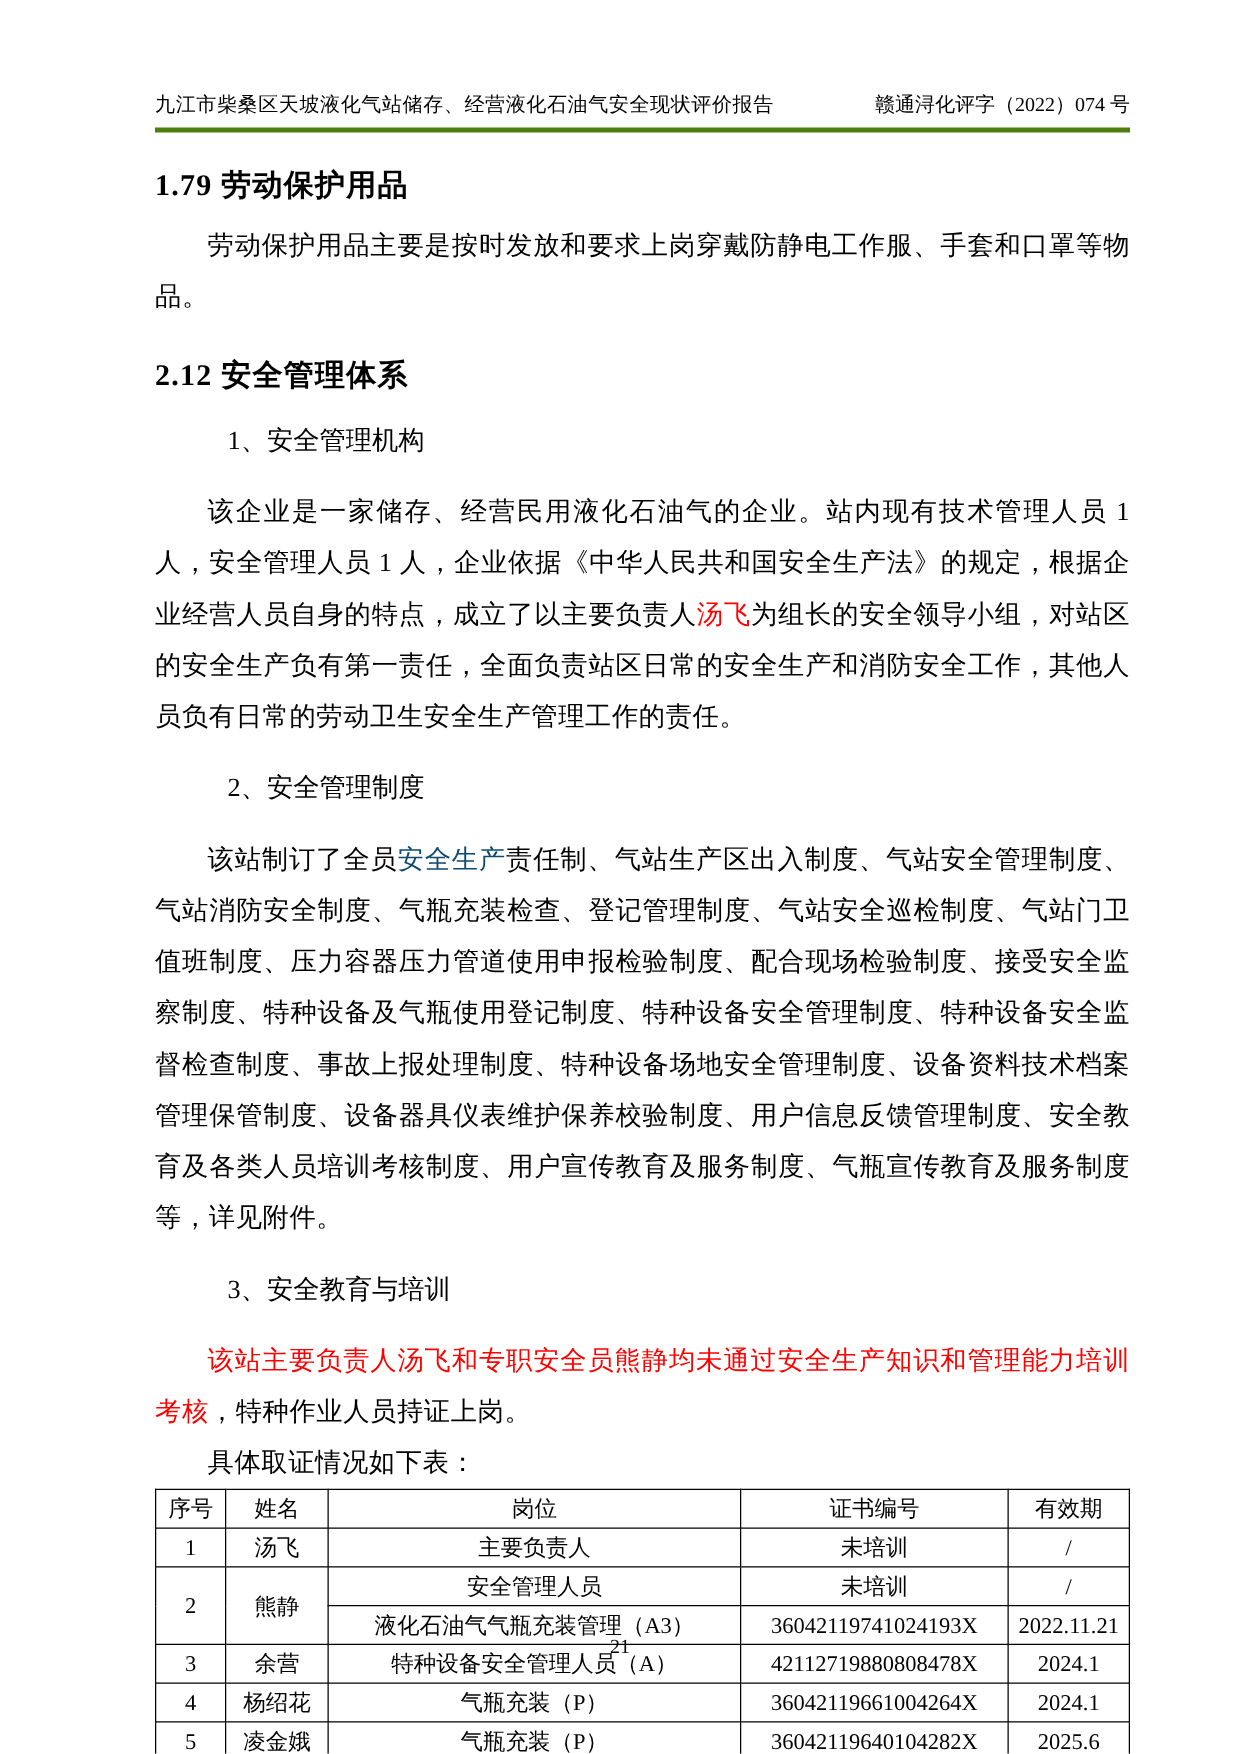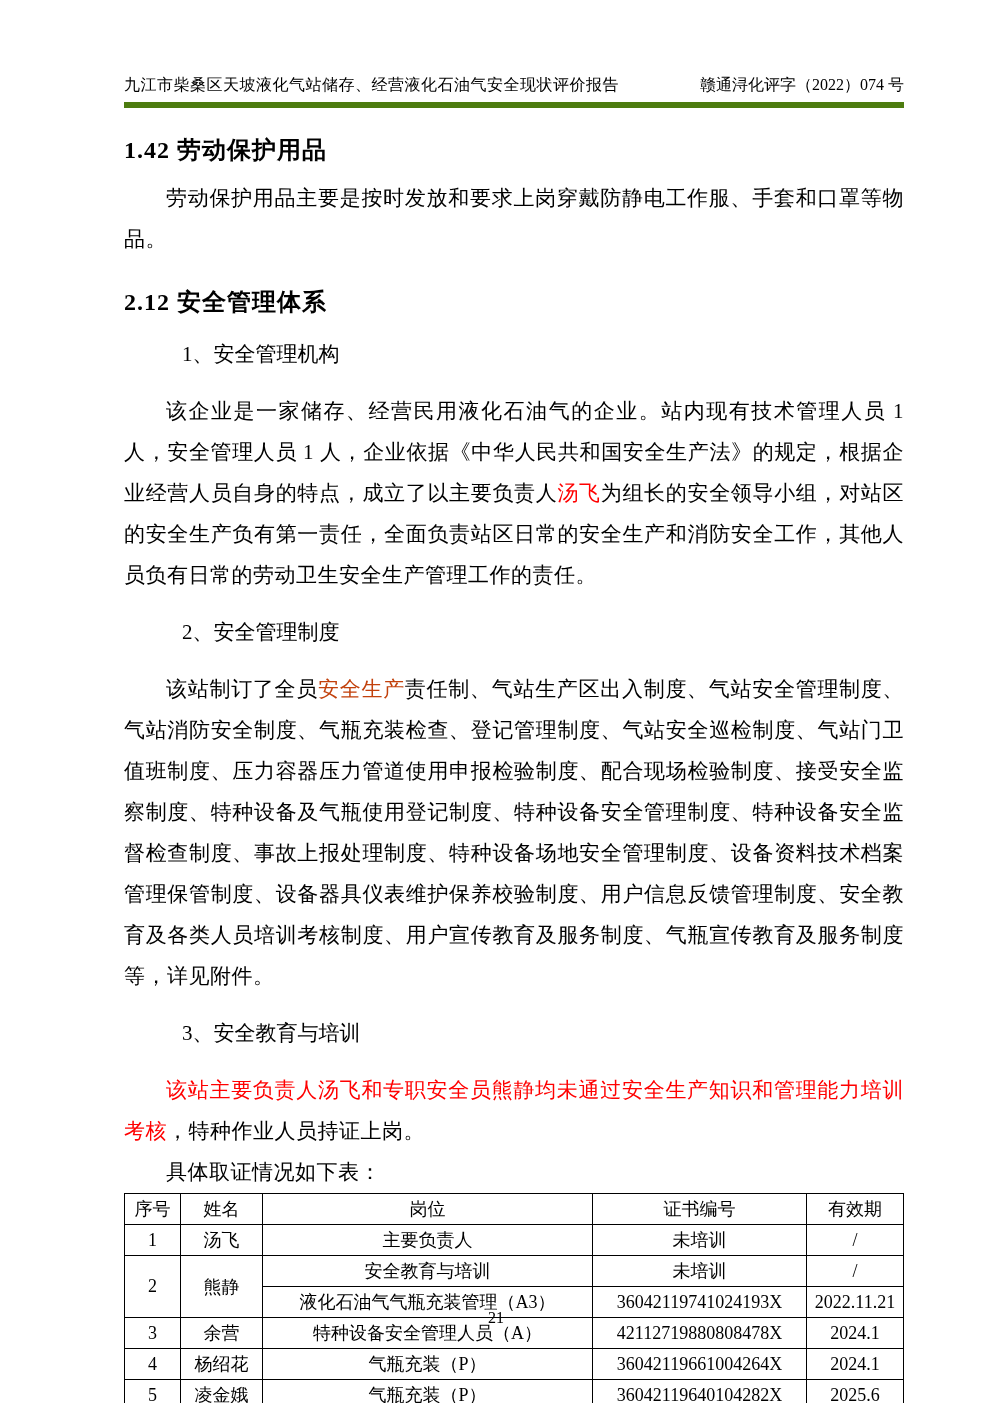"九江市柴桑区天坡液化气站储存、经营液化石油气安全现状评价报告" .doc-header { border-bottom: 6px solid #4d7c0f -> 4px solid #4d7c0f }
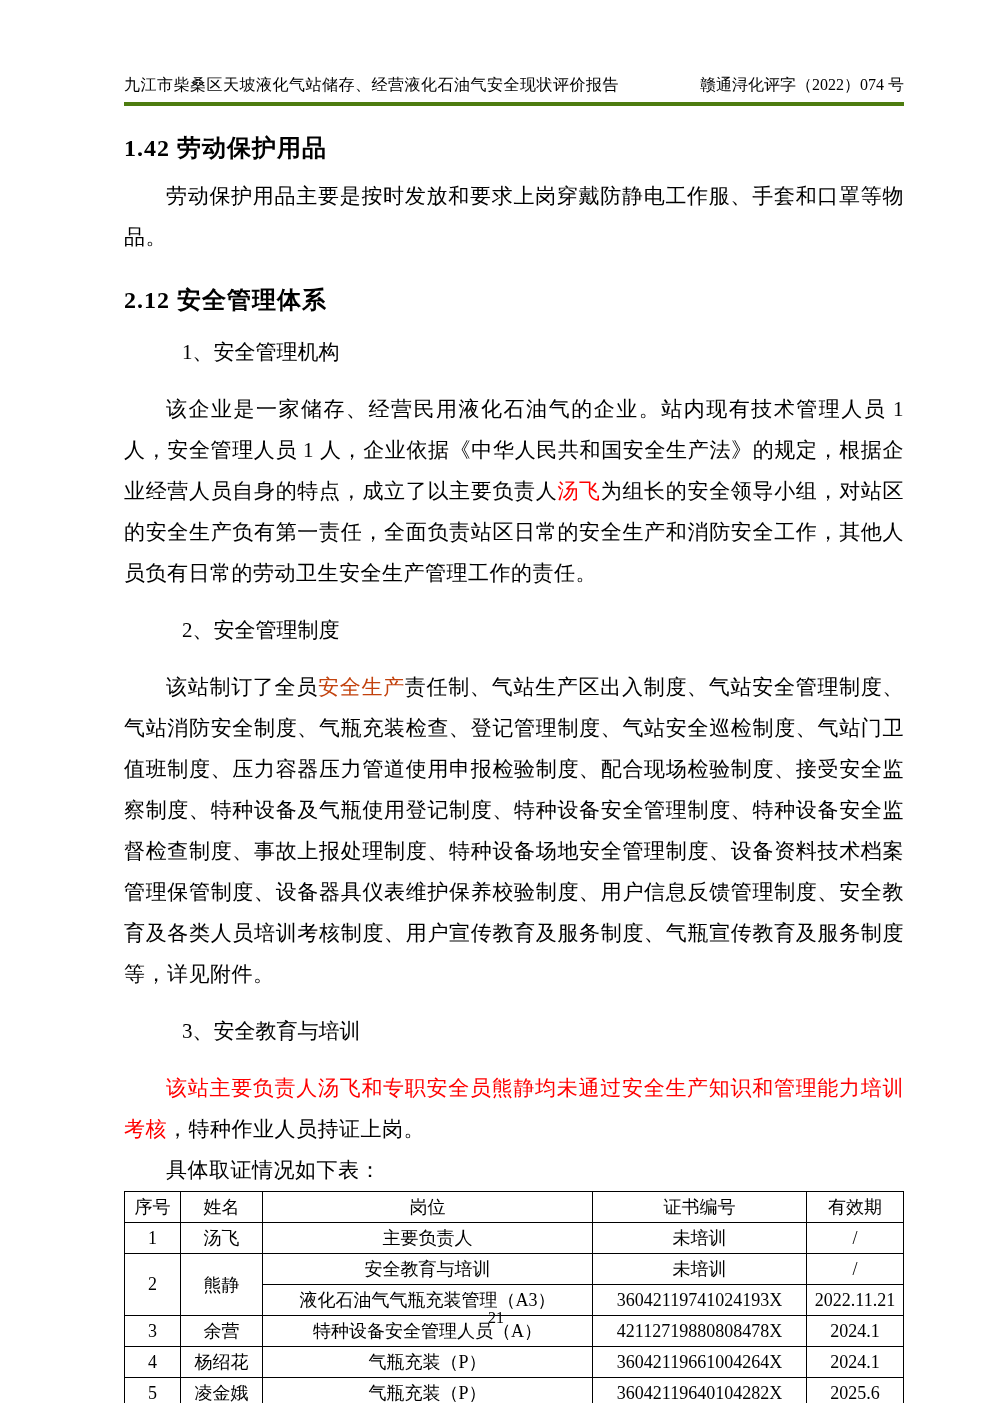"1.42 劳动保护用品" h2.sec-title { text: 1.42 -> 1.79 }
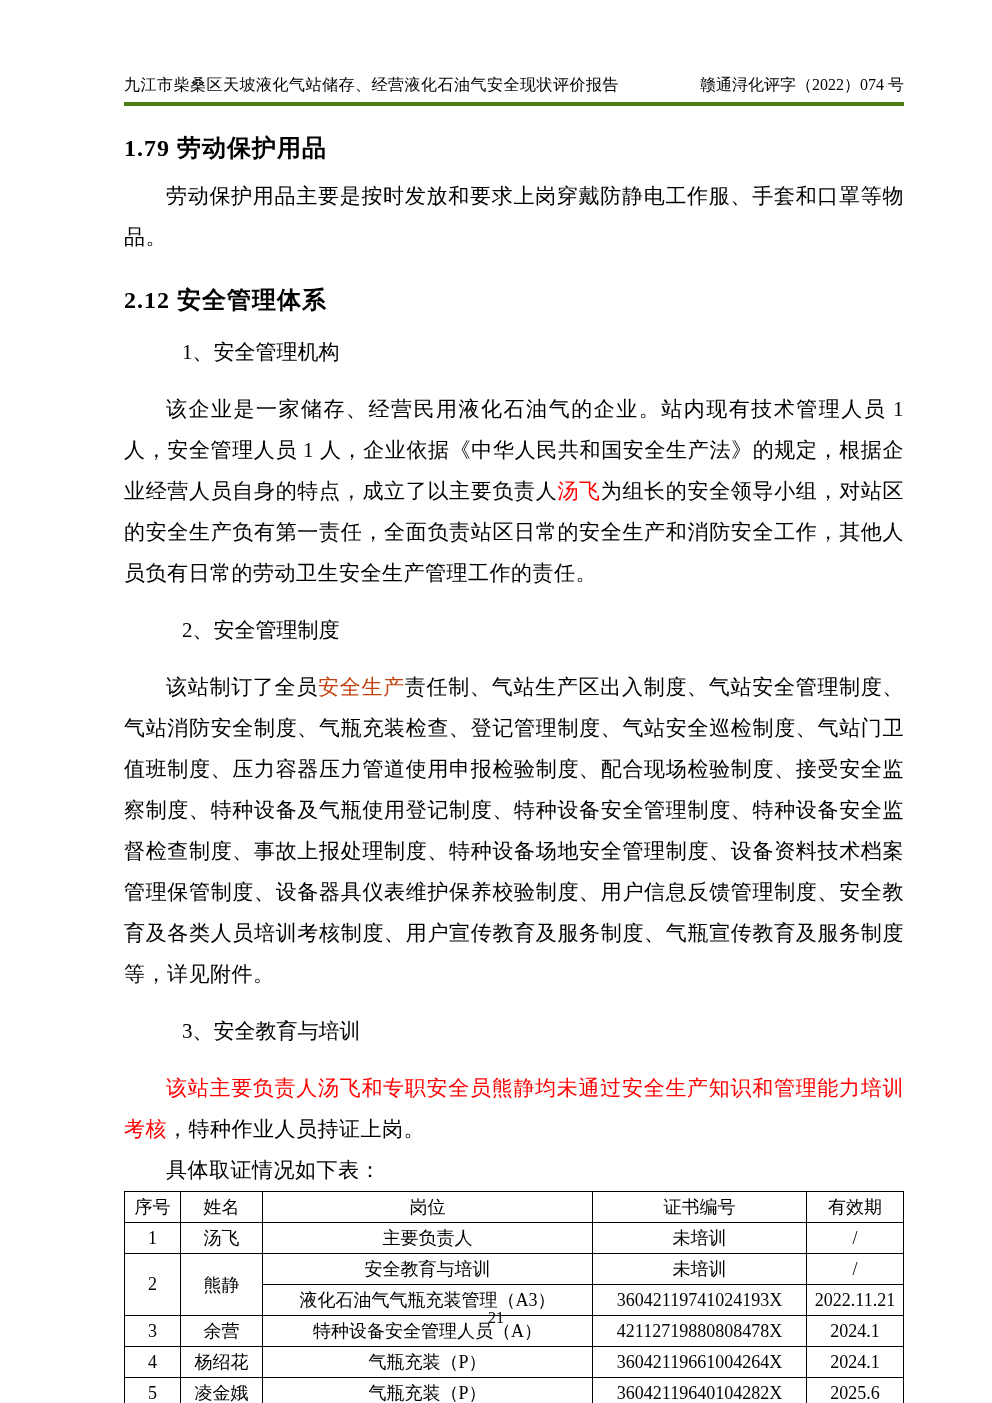"安全生产" .blue-link { color: #c2410c -> #0c4a6e }
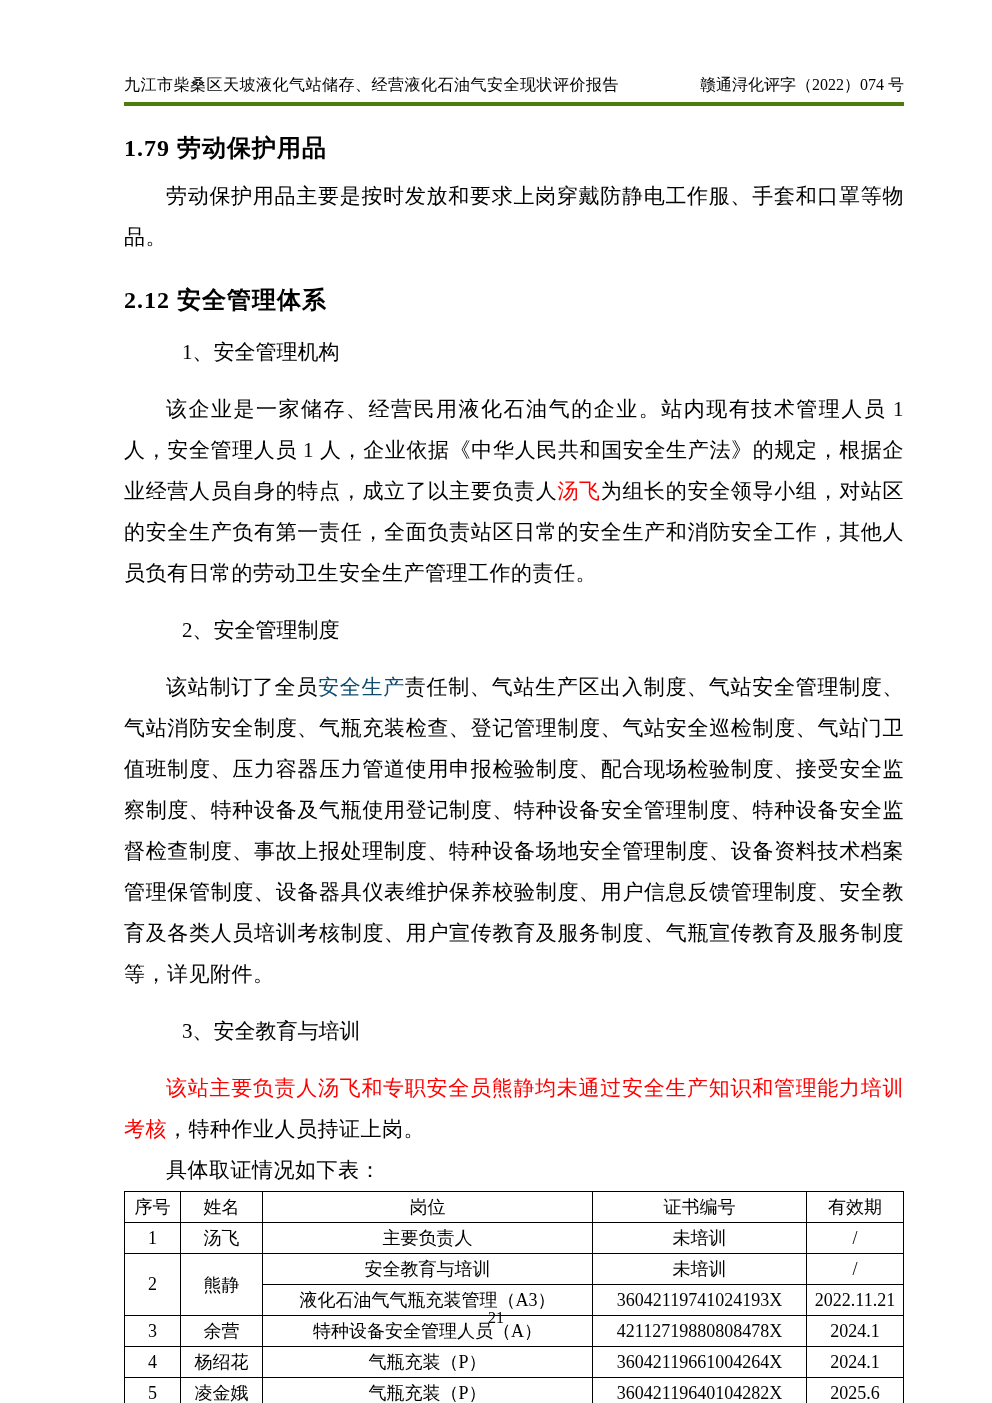"安全教育与培训" td { text: 教育与培训 -> 管理人员 }
